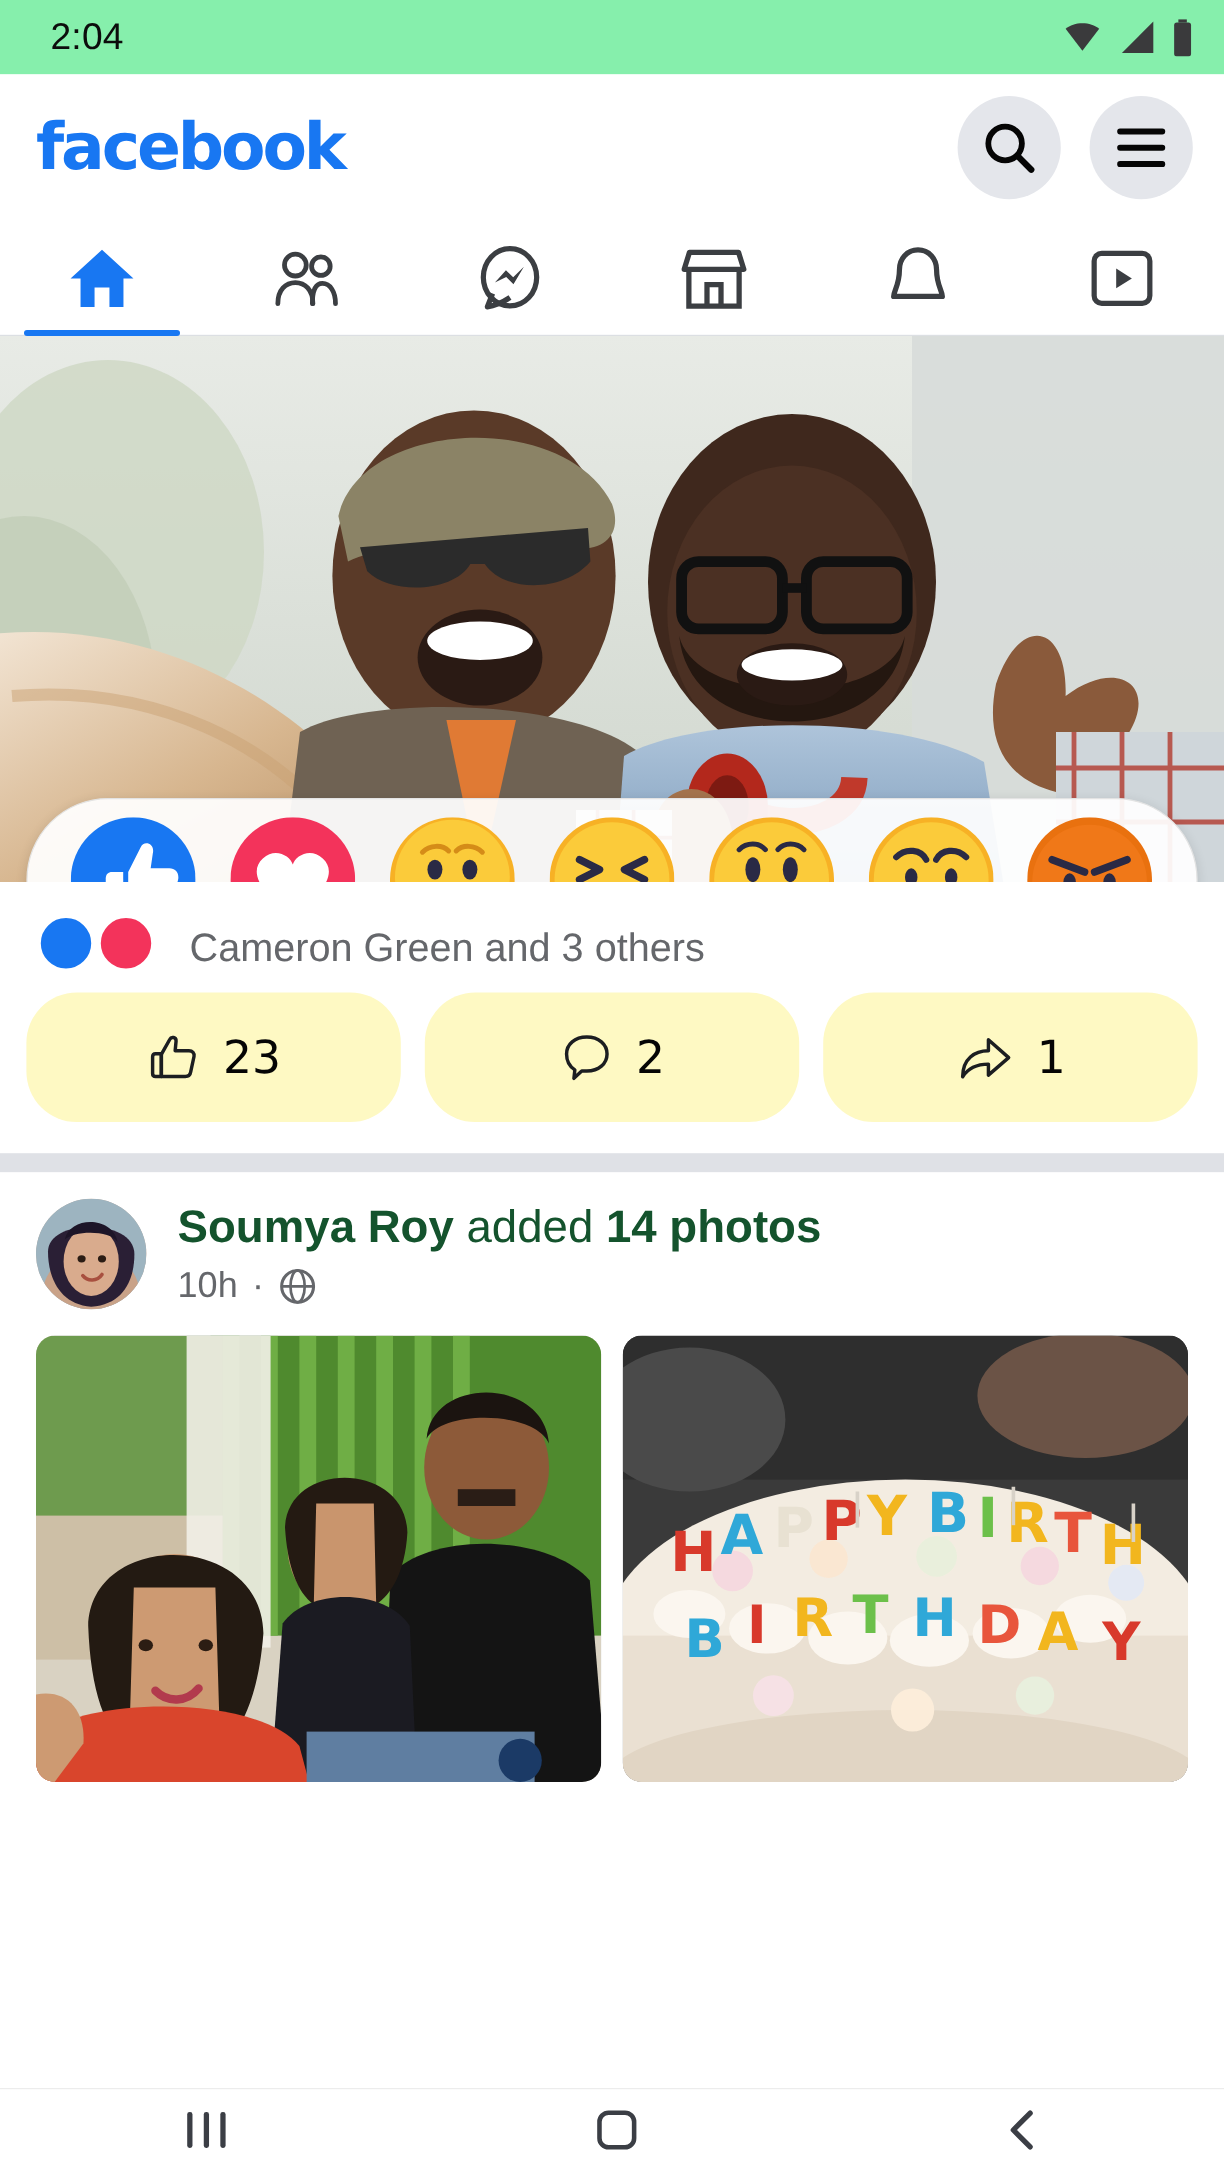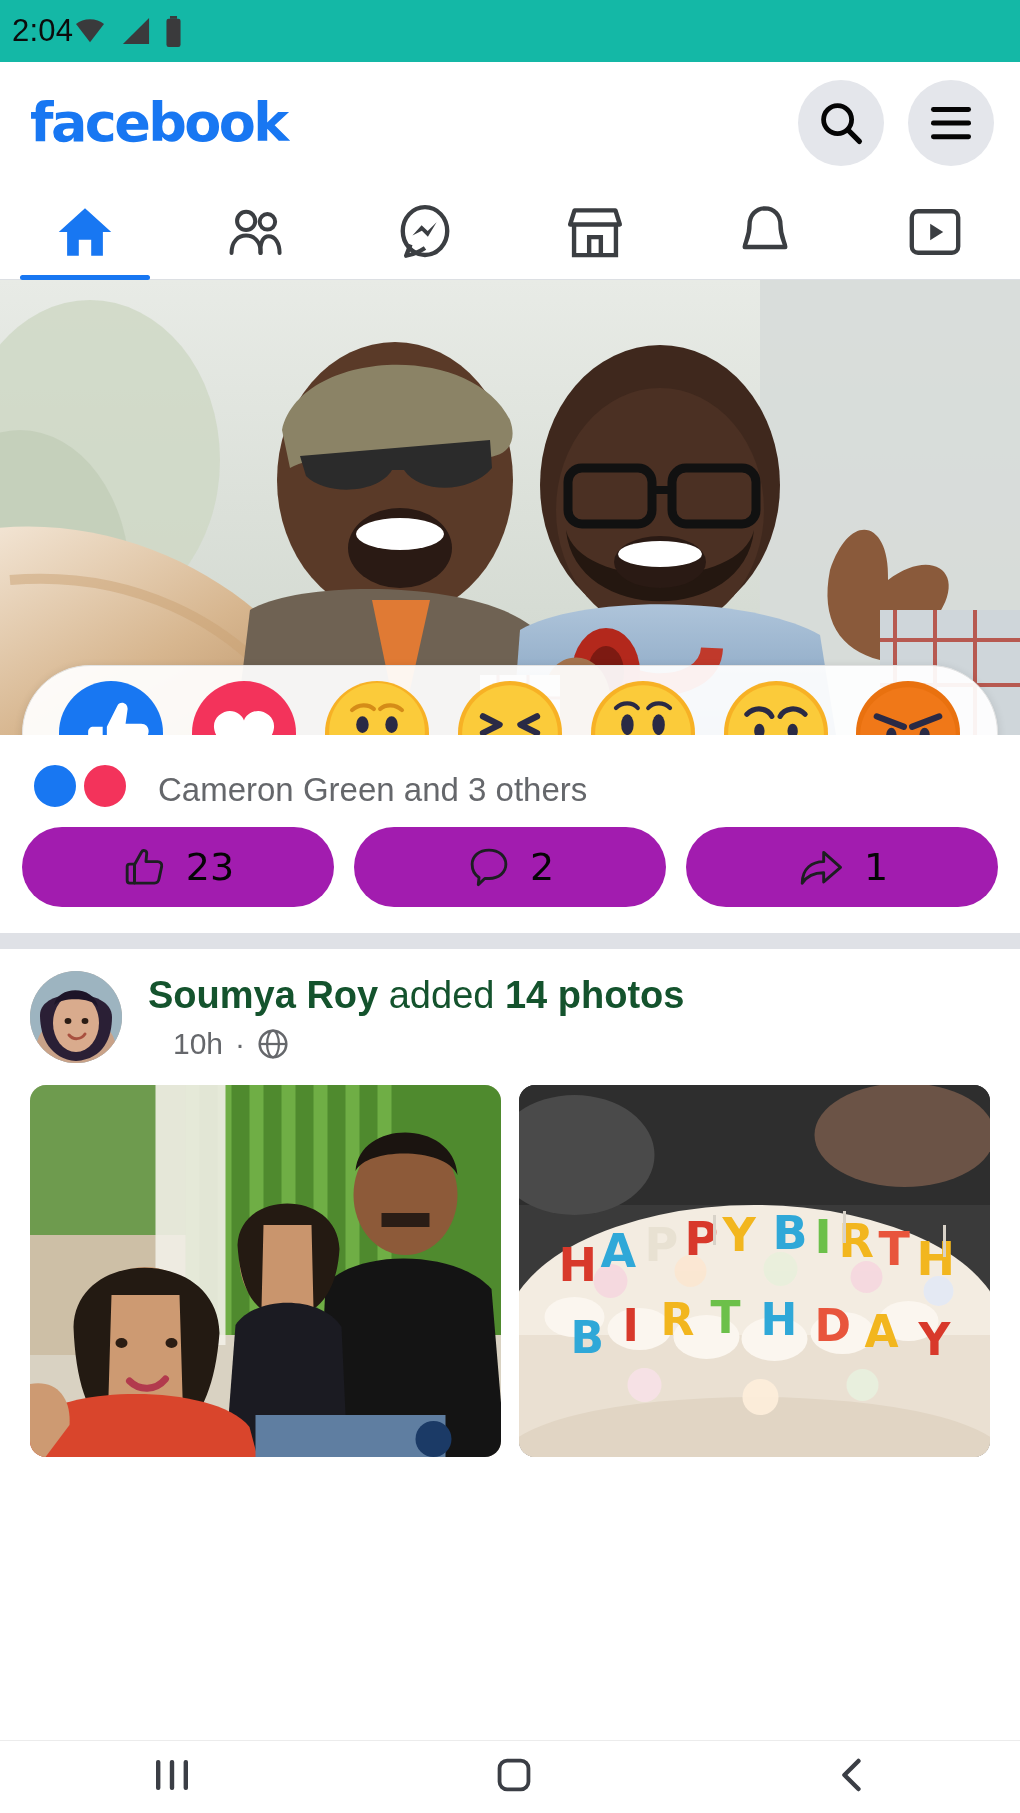"2:04" .statusbar { background: #14b8a6 -> #86efac; justify-content: flex-start -> space-between; padding: 0 26px 0 12px -> 0 26px 0 42px }
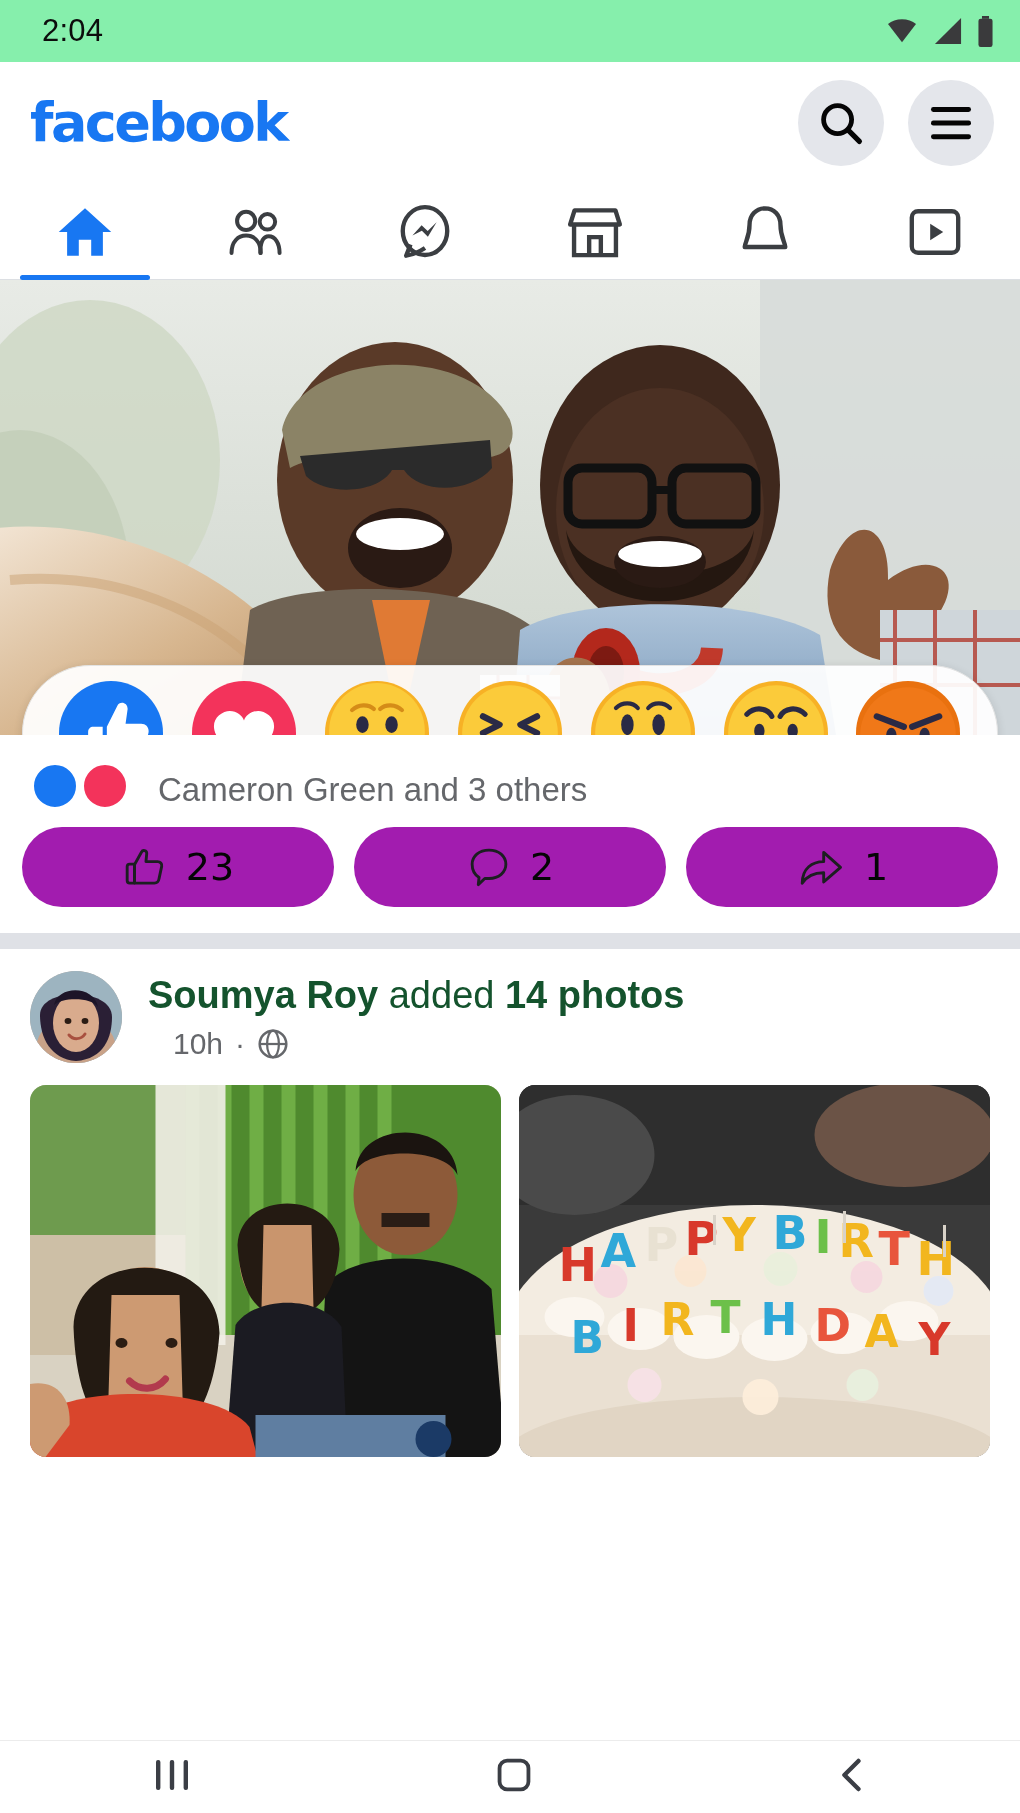"23" .actbtn { background: #a21caf -> #fef9c3; height: 80px -> 108px }
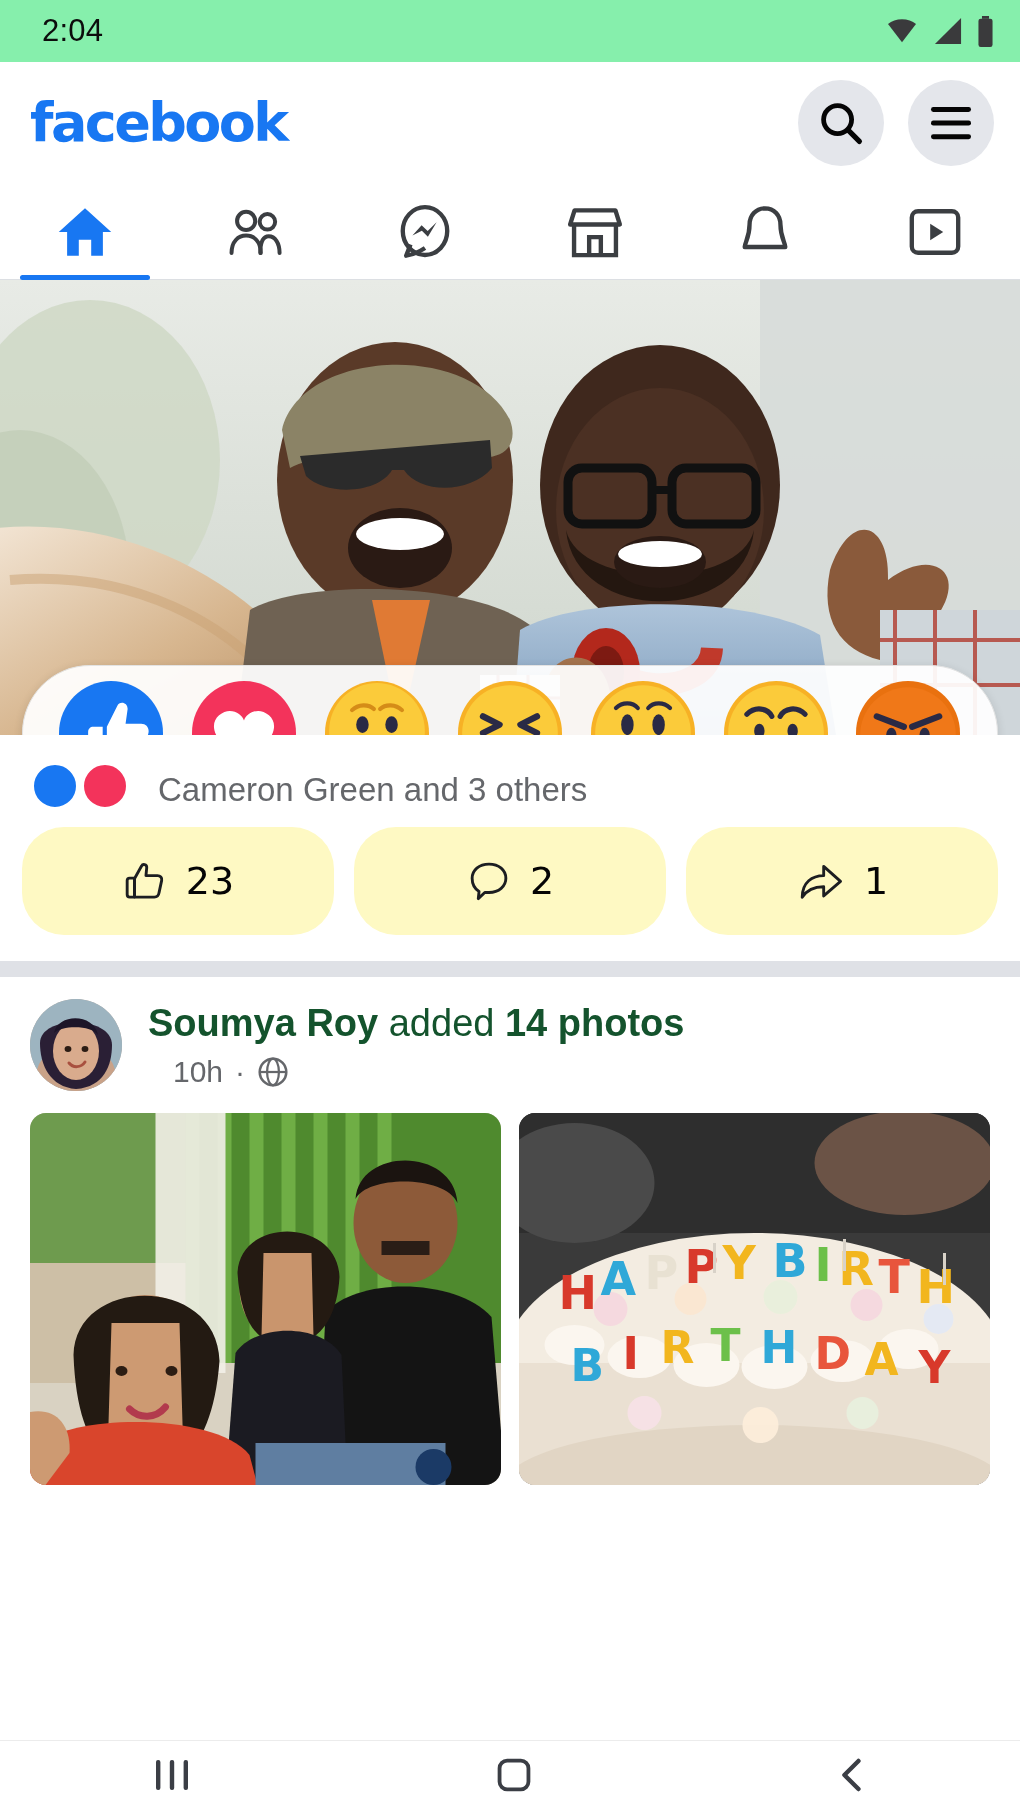"10h" .p2meta { margin-left: 25px -> none }
